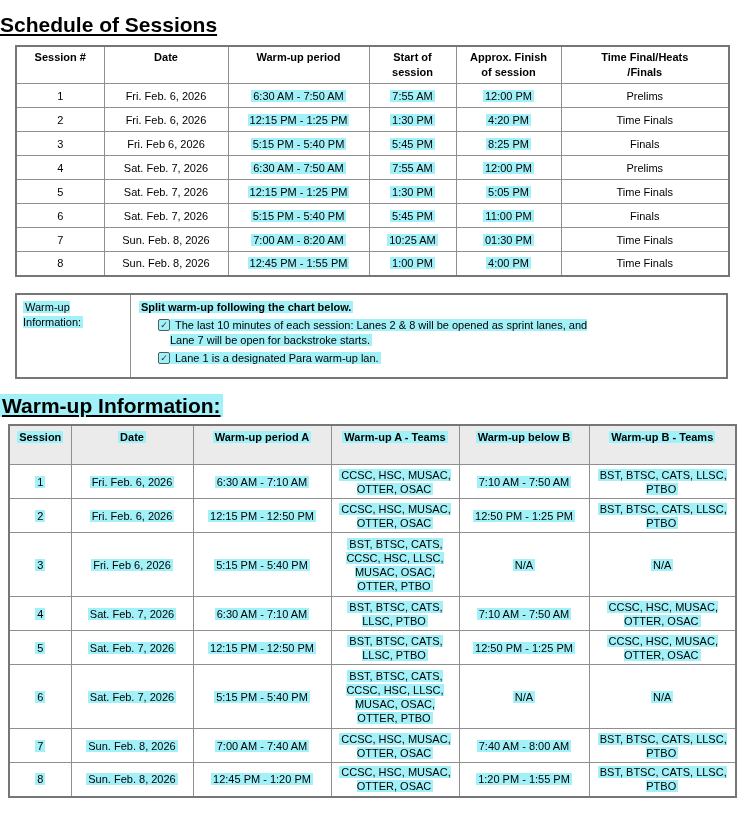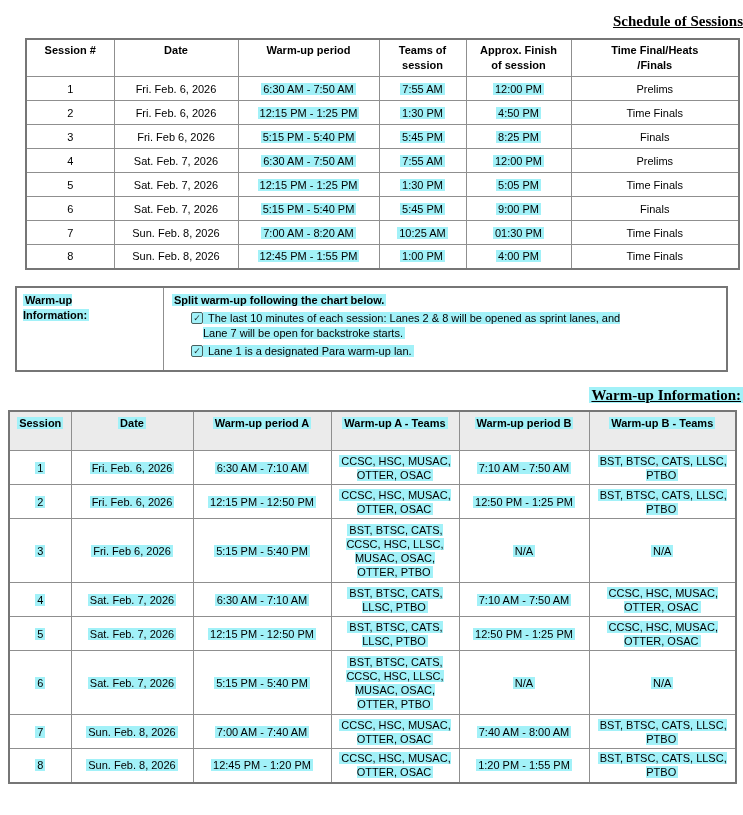"Schedule of Sessions" .doc-title { font-family: Liberation Serif, serif -> none; font-size: 15px -> 21px; text-align: right -> left }
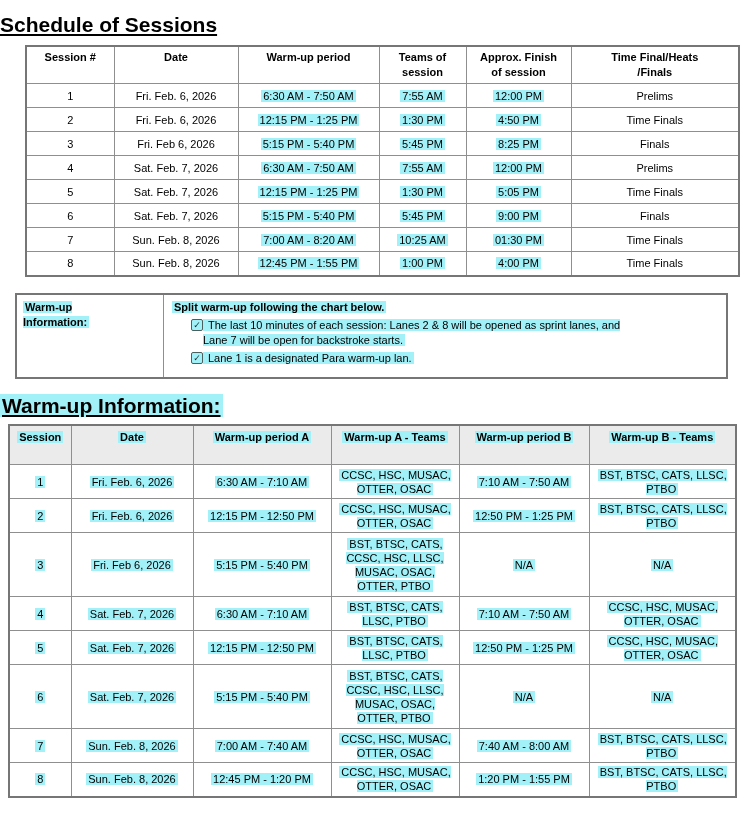"Session #" #schedule-table { margin-left: 25px -> 15px }
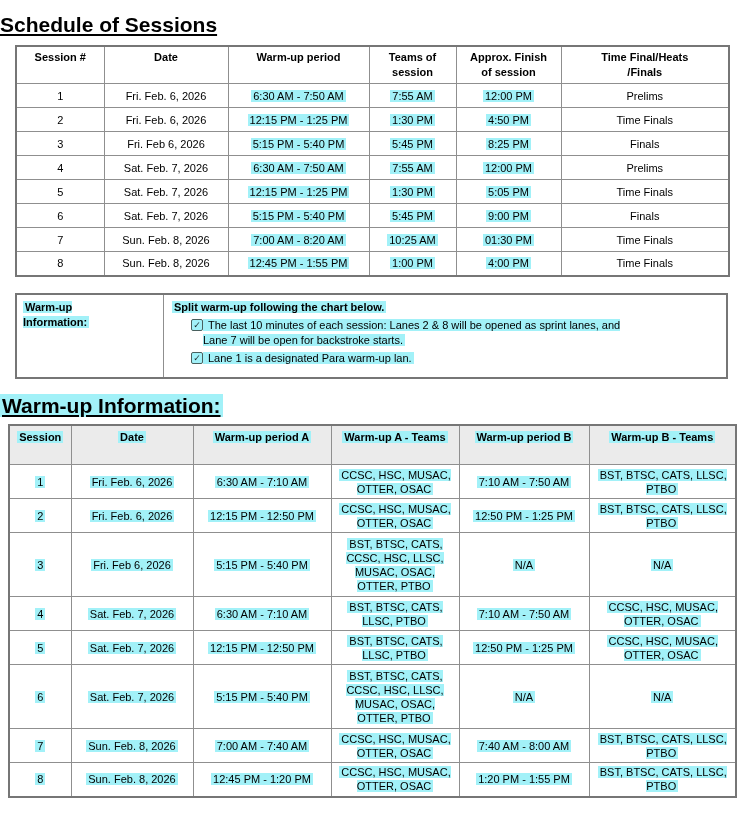"Teams of" th { text: Teams -> Start }
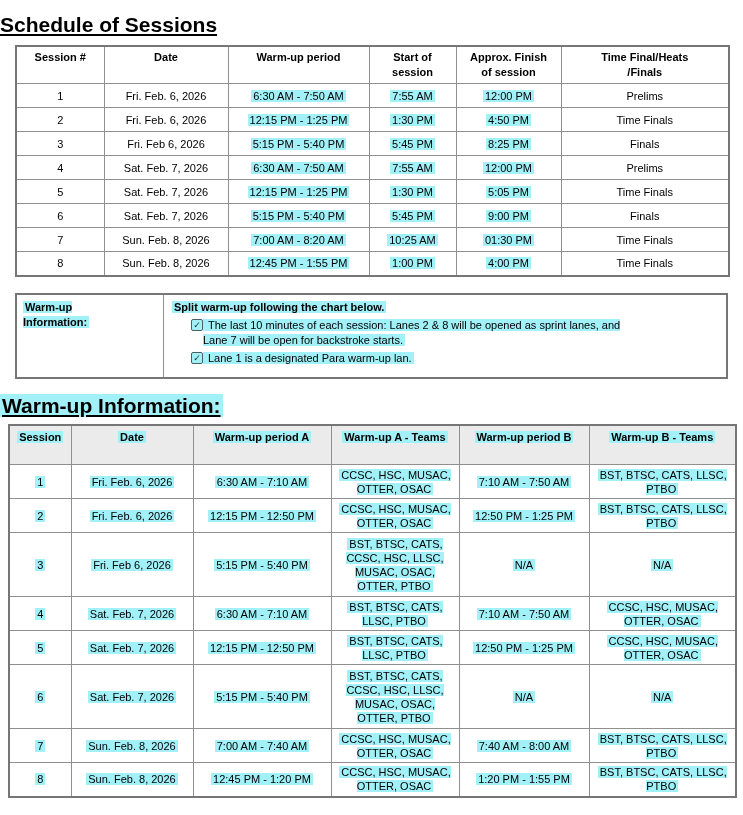"4:50 PM" span.hl { text: 4:50 -> 4:20 }
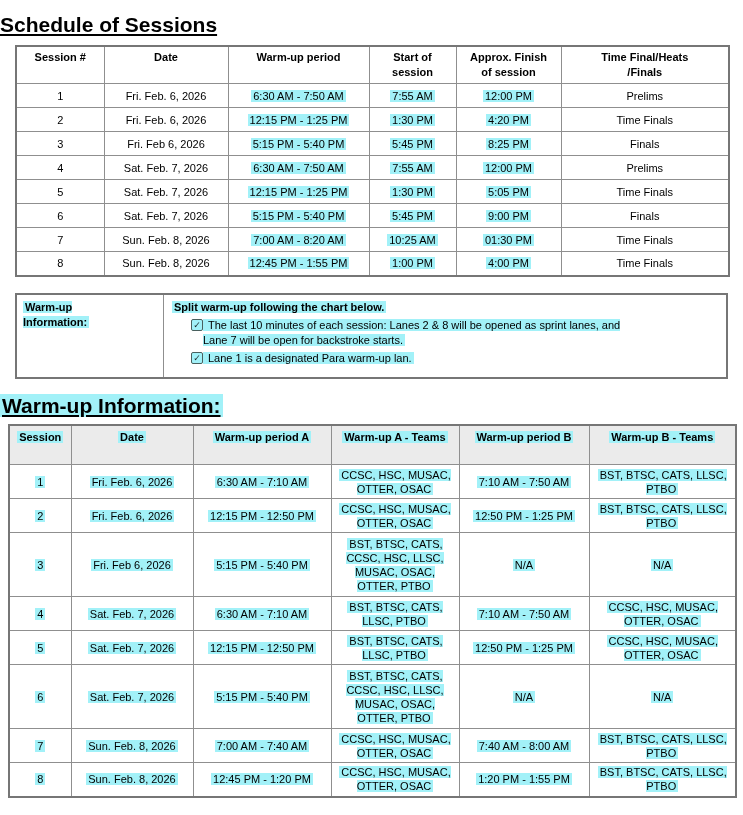"9:00 PM" span.hl { text: 9:00 -> 11:00 }
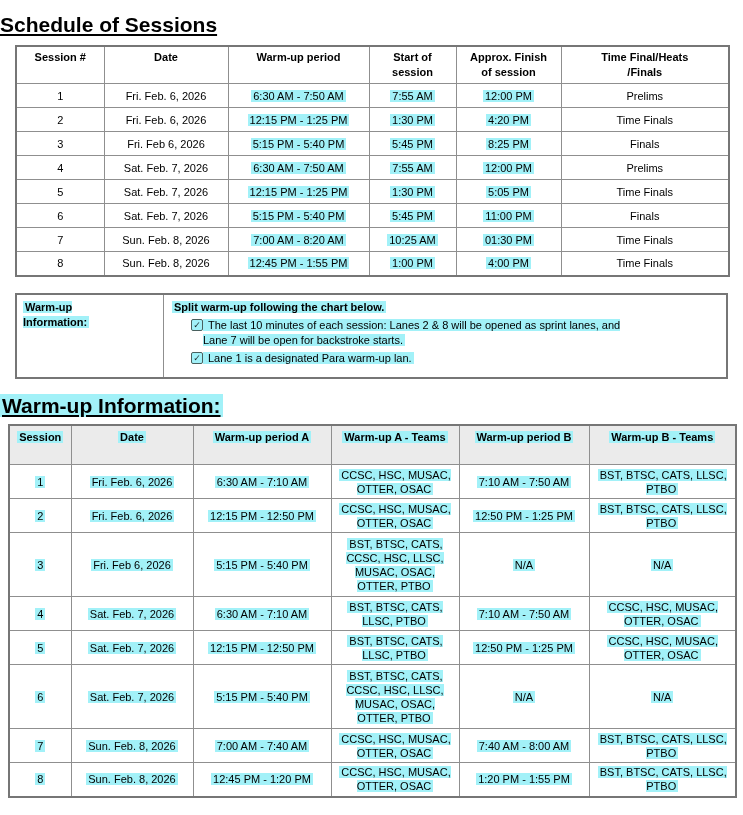"Warm-up" .info-label { font-weight: 700 -> 400; width: 147px -> 114px }
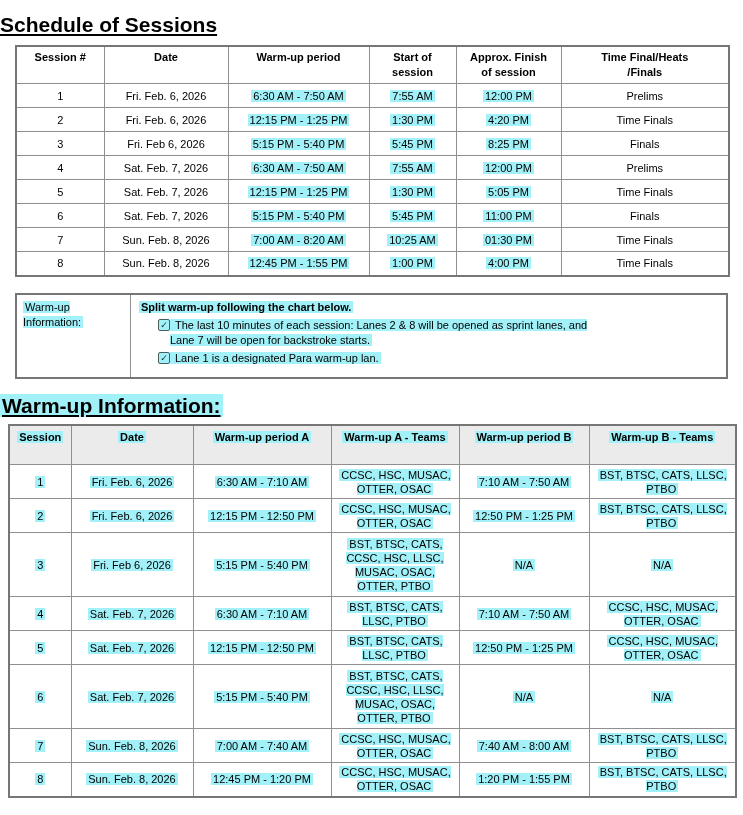"Warm-up period B" span.hl { text: period -> below }
